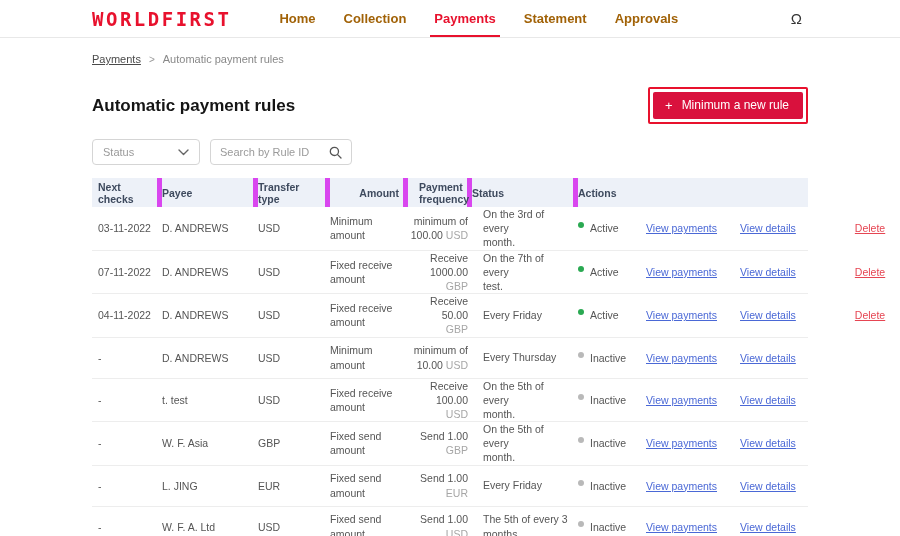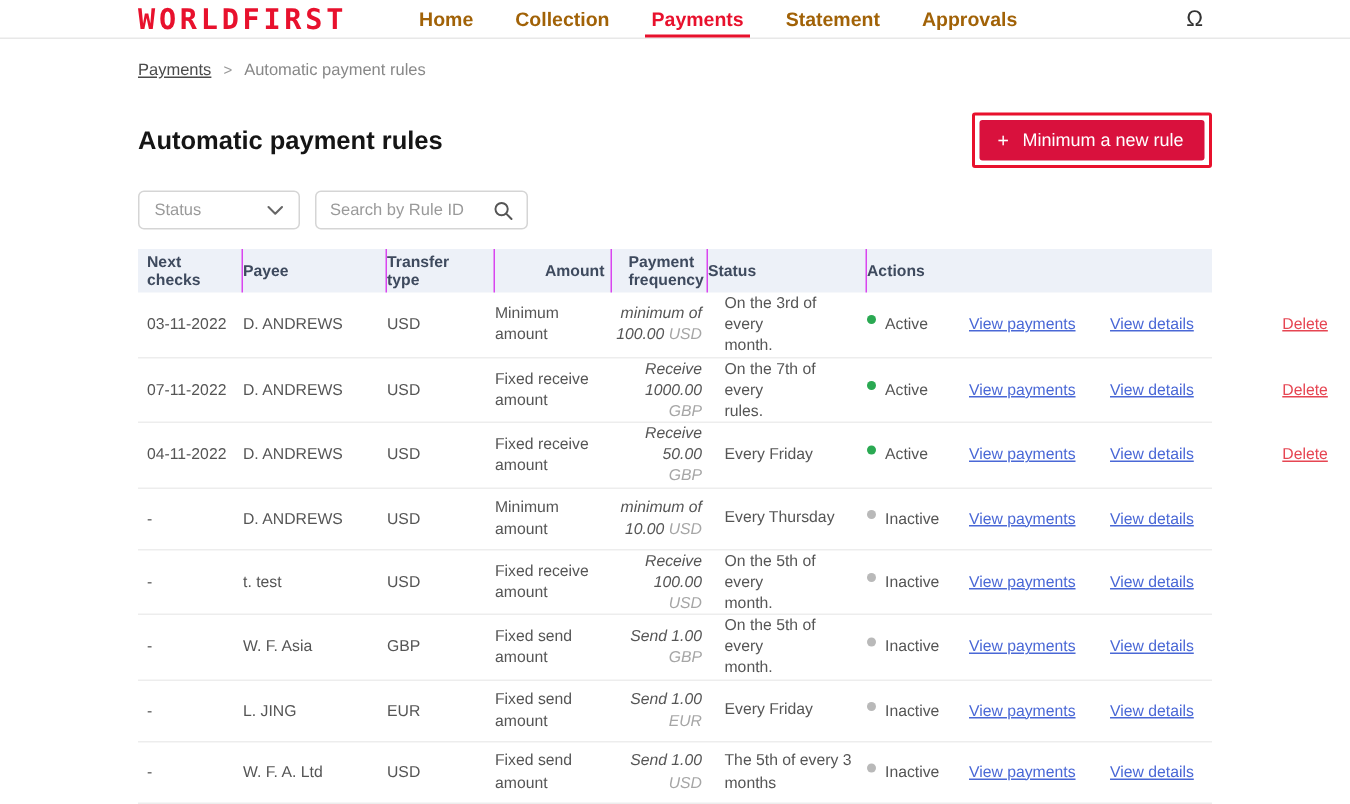"WORLDFIRST" .topbar { height: 26px -> 38px }
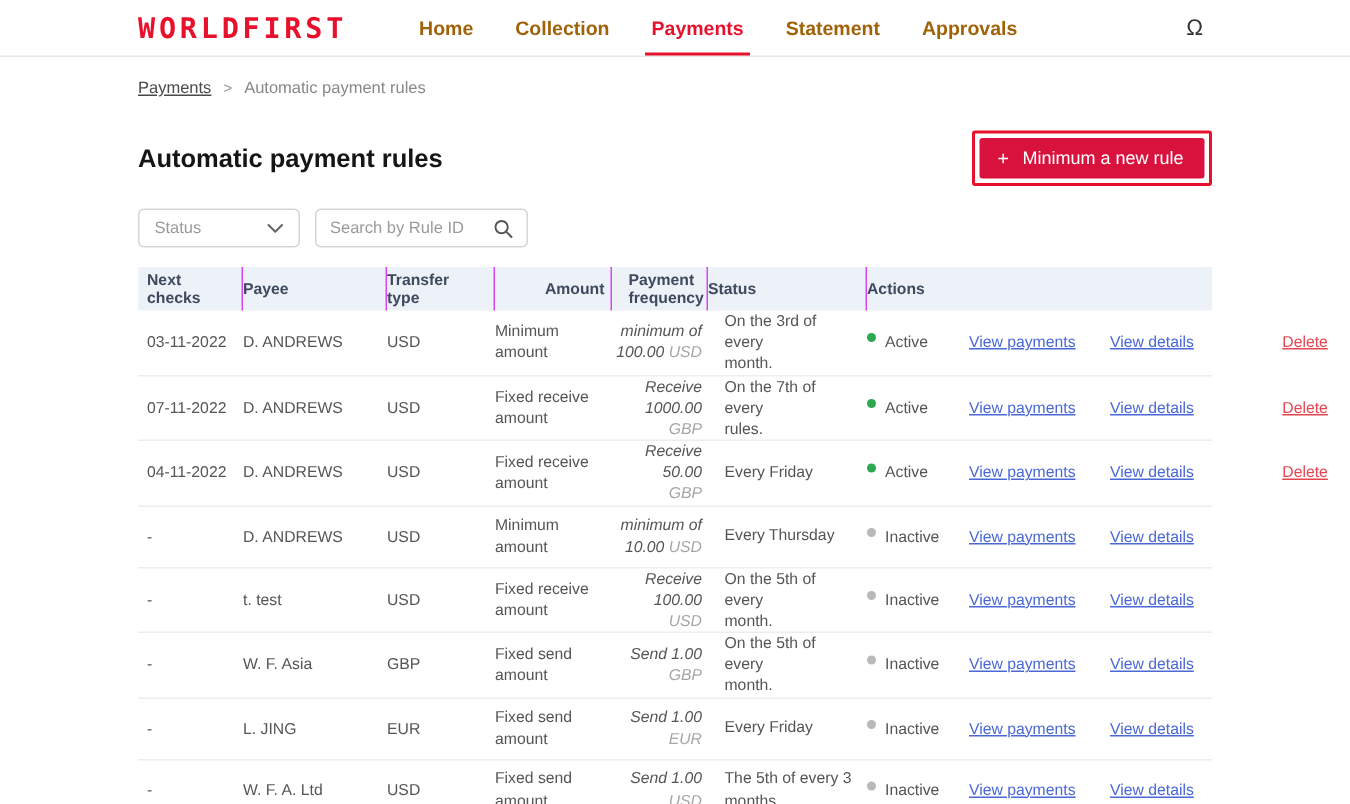"Next checks" .thead .cell:not(:last-child) { border-right: 1px solid #d946ef -> 5px solid #d946ef }
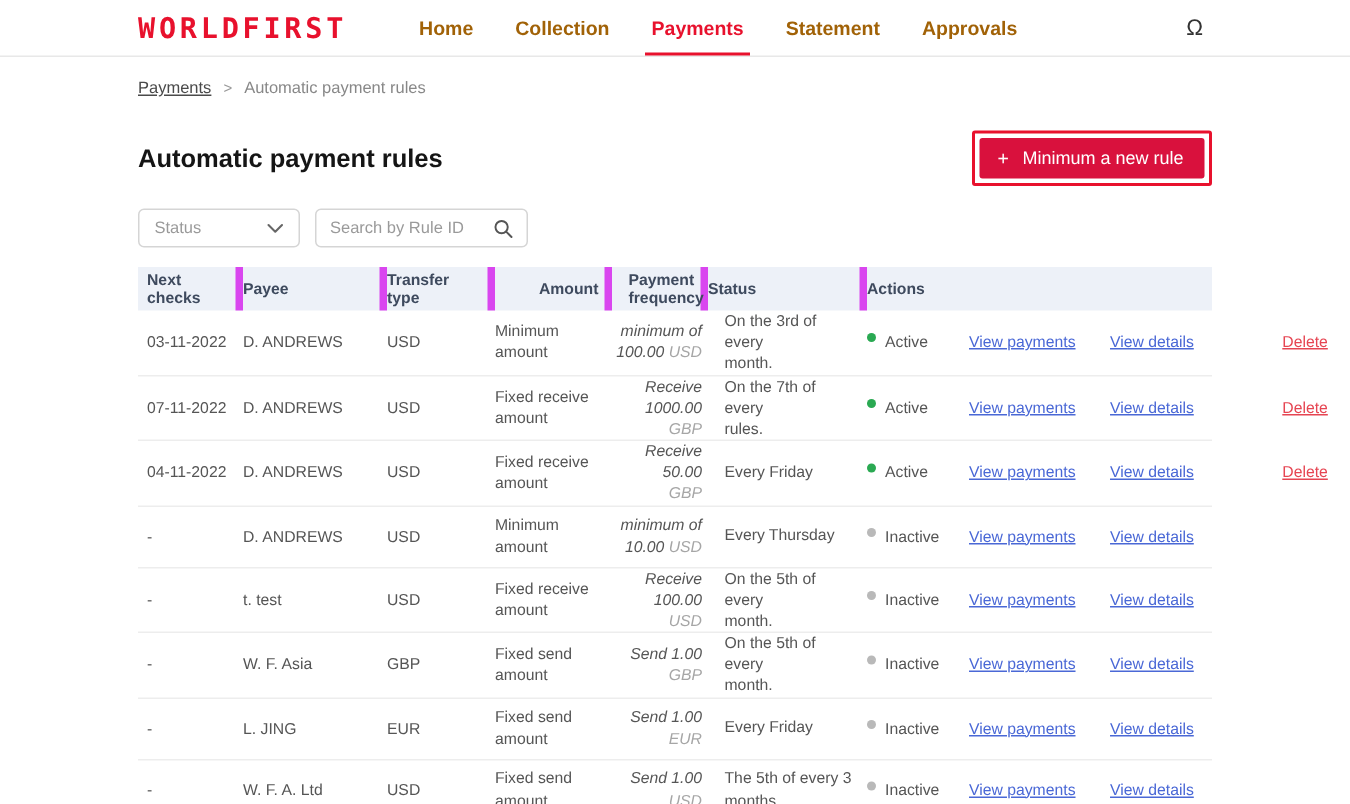"minimum of" .amt-line { font-style: italic -> none }
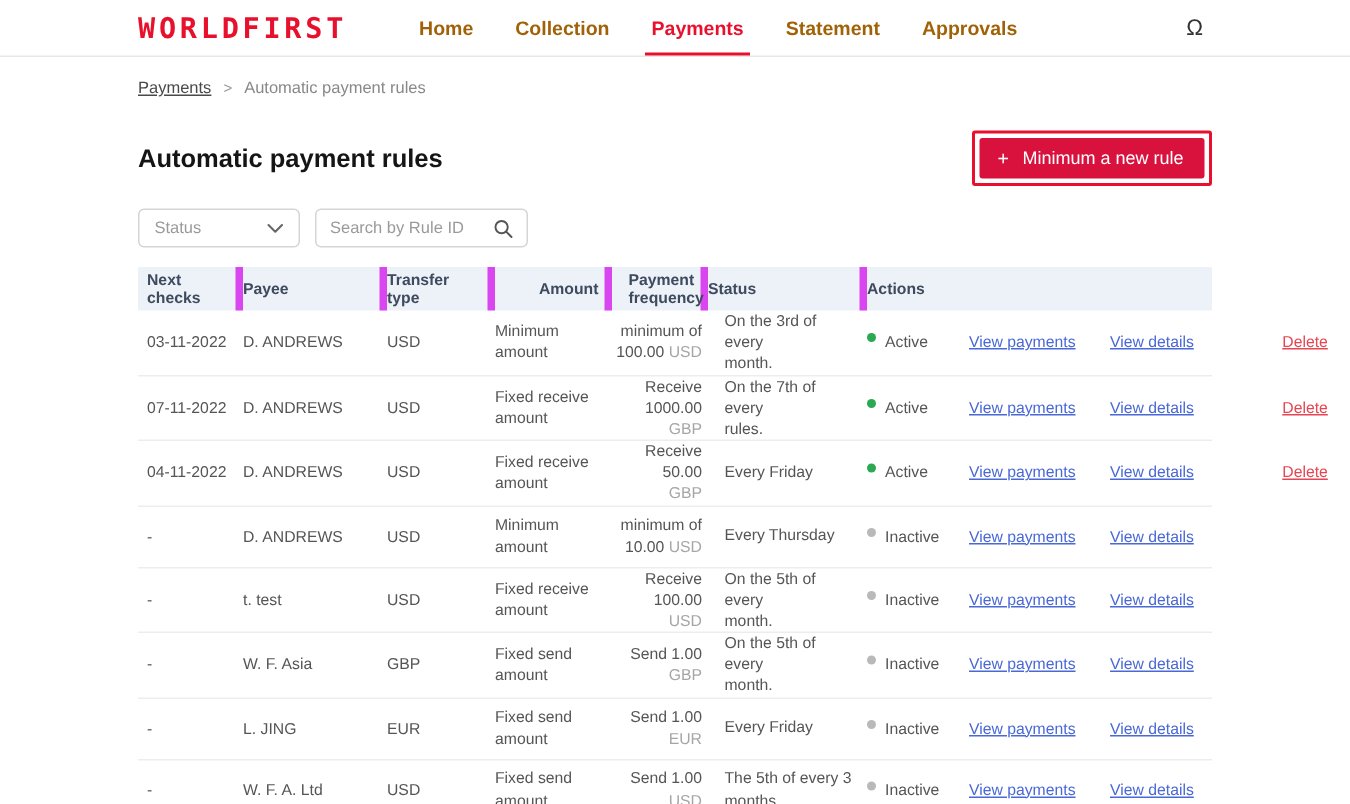"On the 7th of every" div.cell { text: rules -> test }
